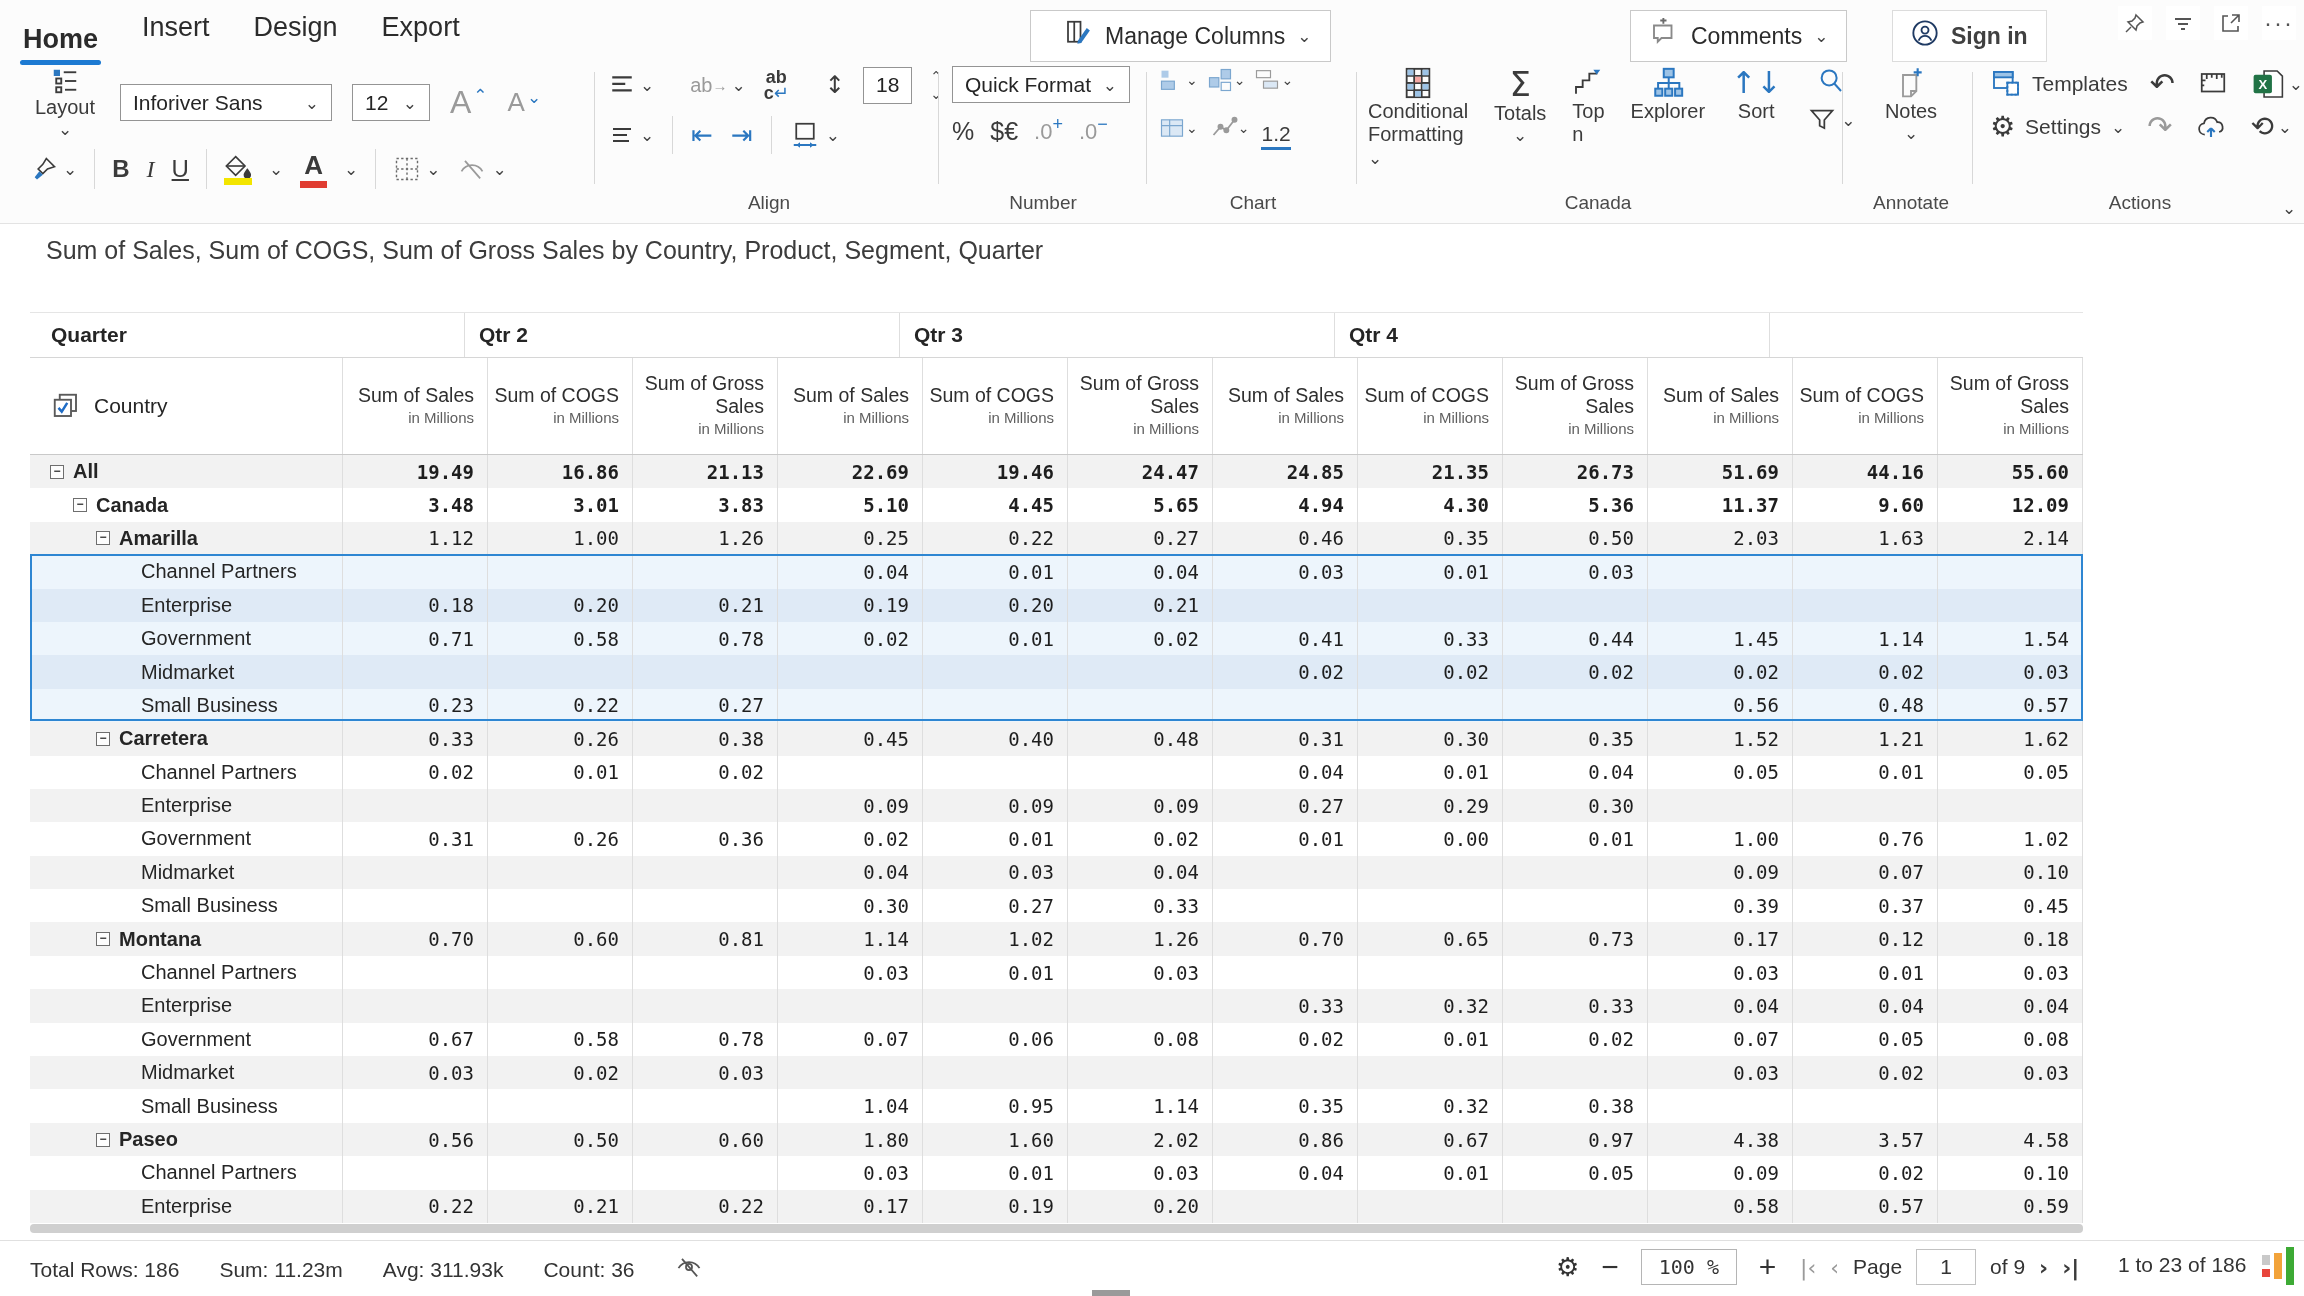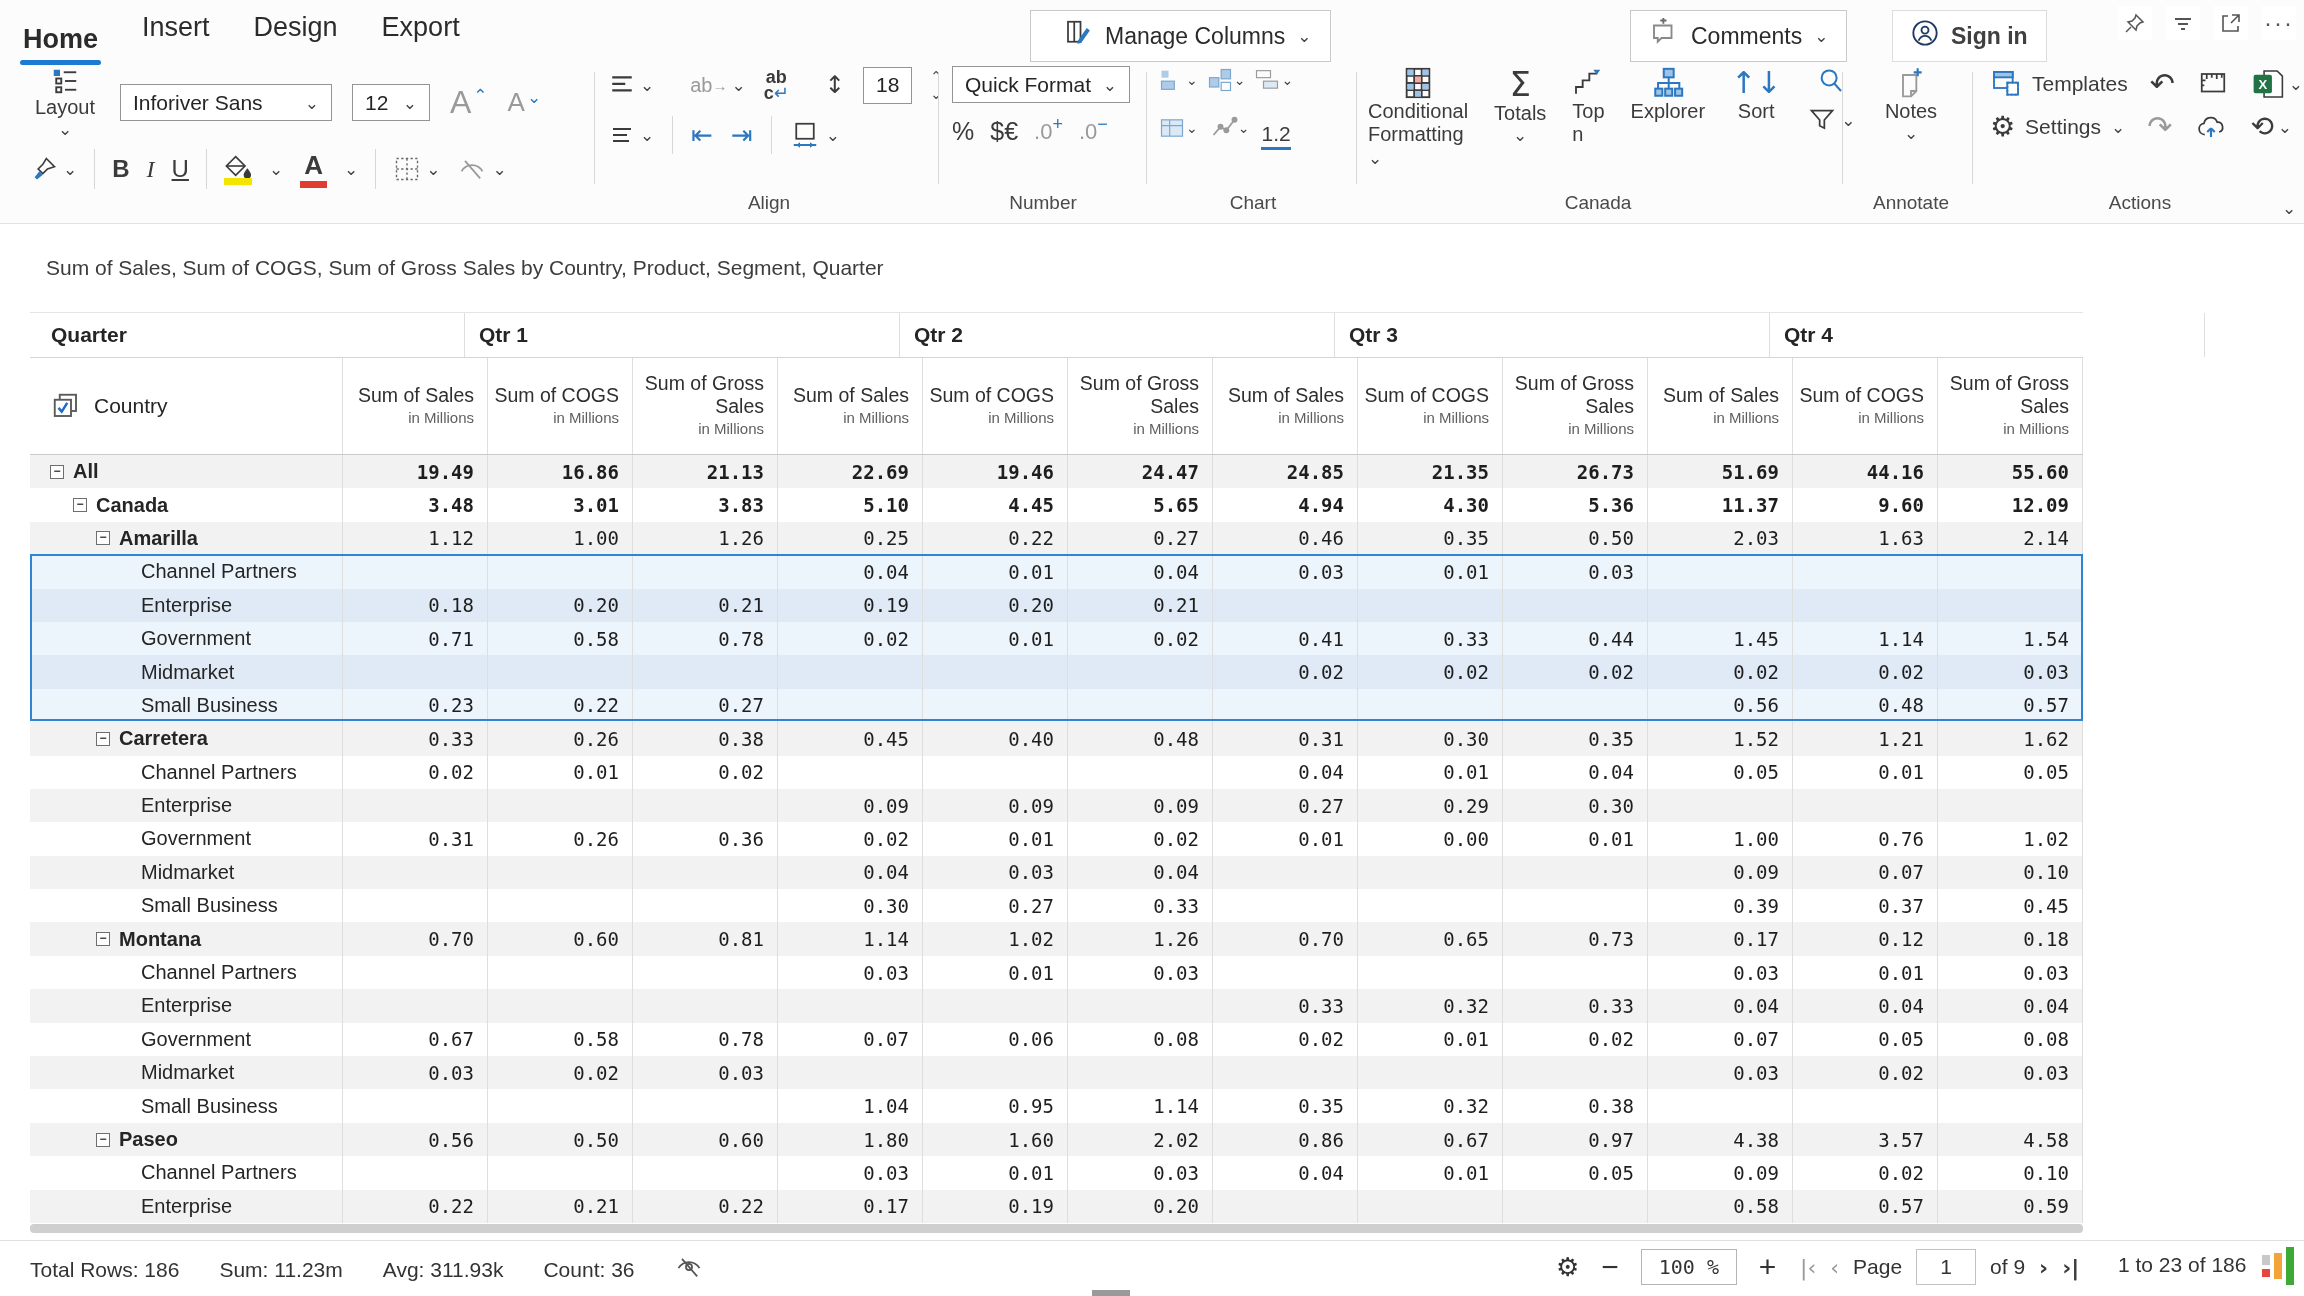"Sum of Sales, Sum of" #report-title { font-size: 21px -> 25px; top: 256px -> 236px }
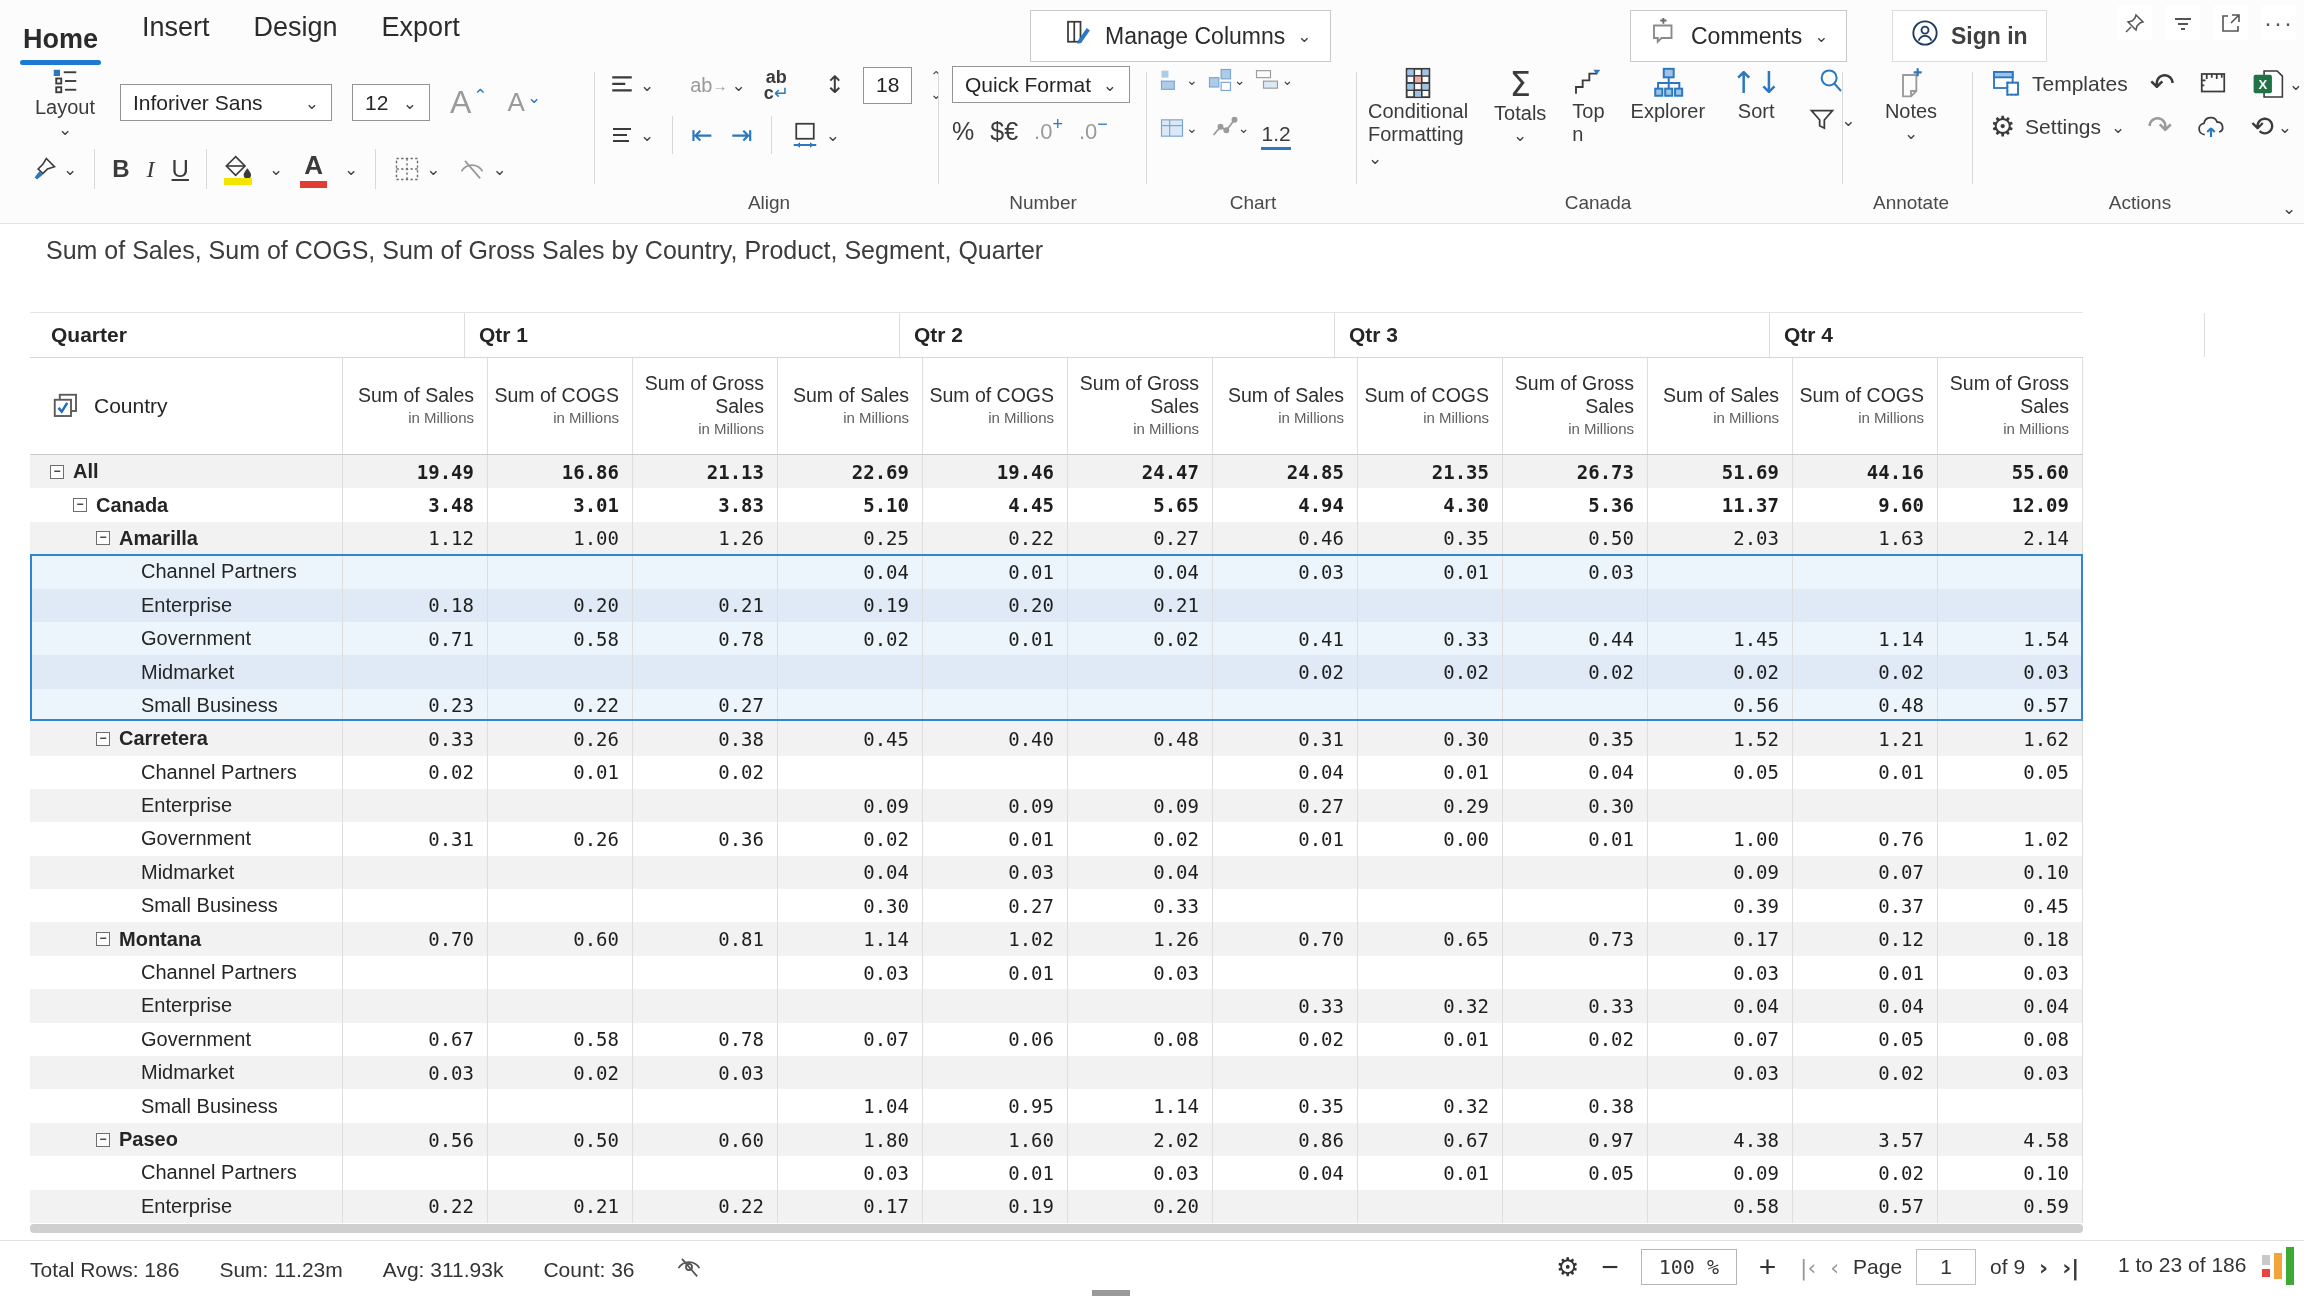"Qtr 1" div.cell { html: <div>Qtr 1</div> -> none }
